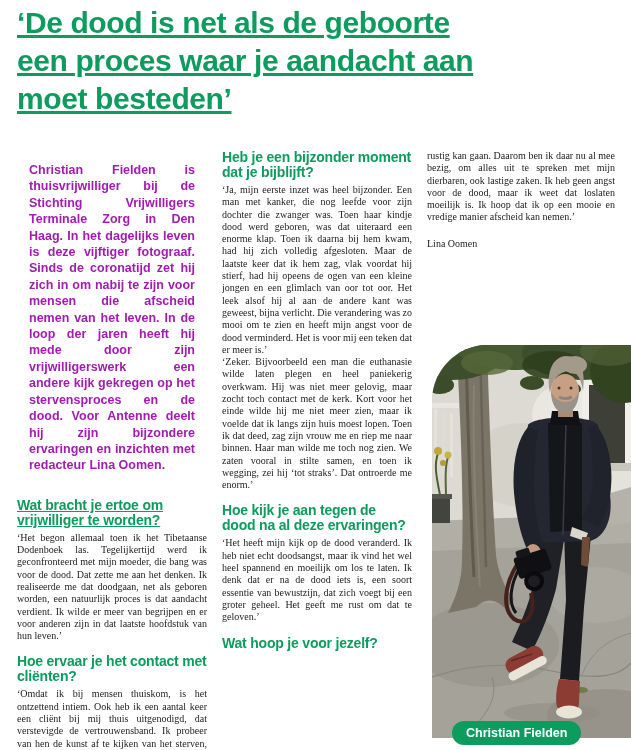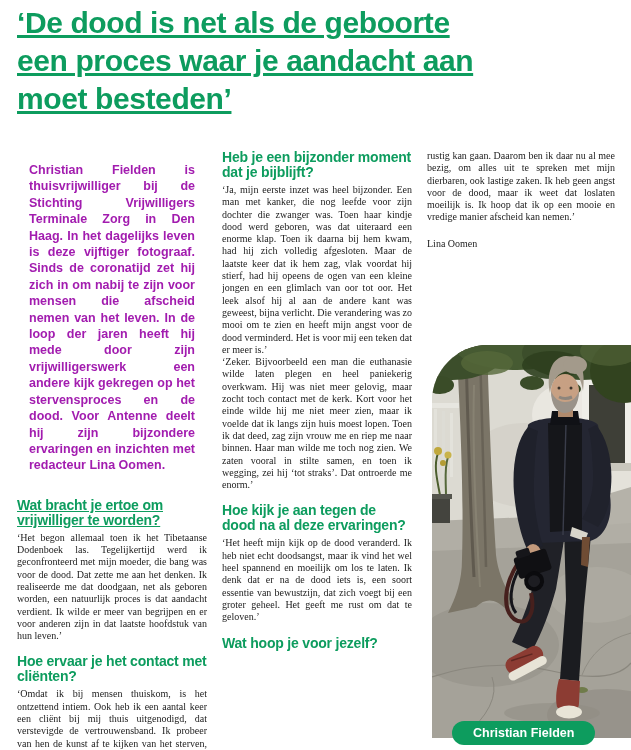"Christian Fielden" .caption-badge { padding: 4px 21px -> 4px 14px }
